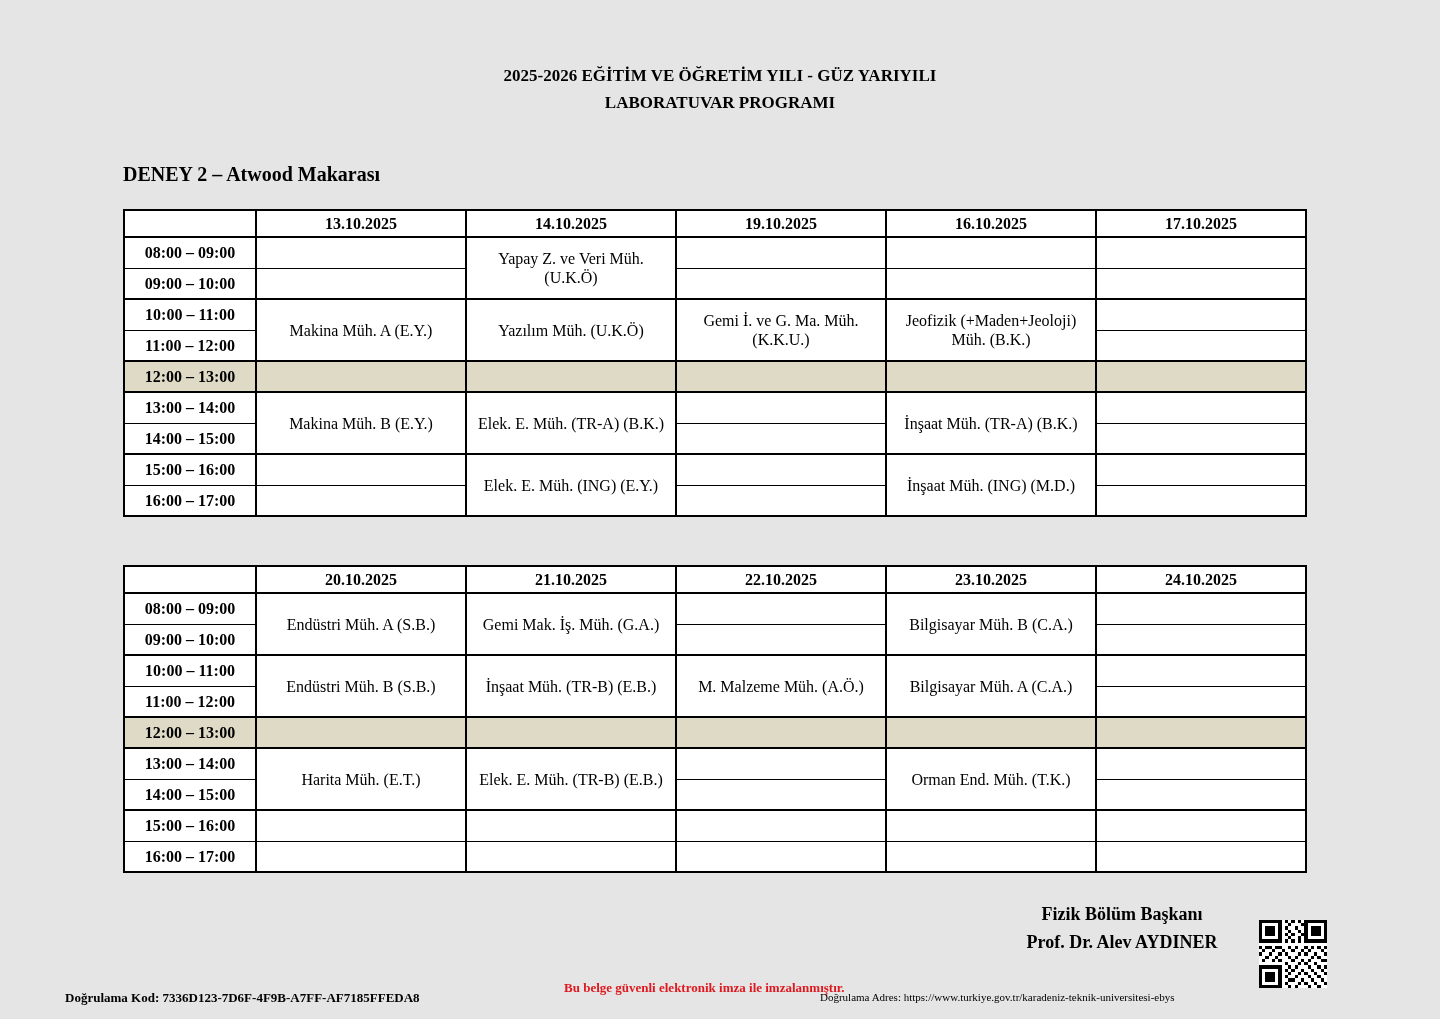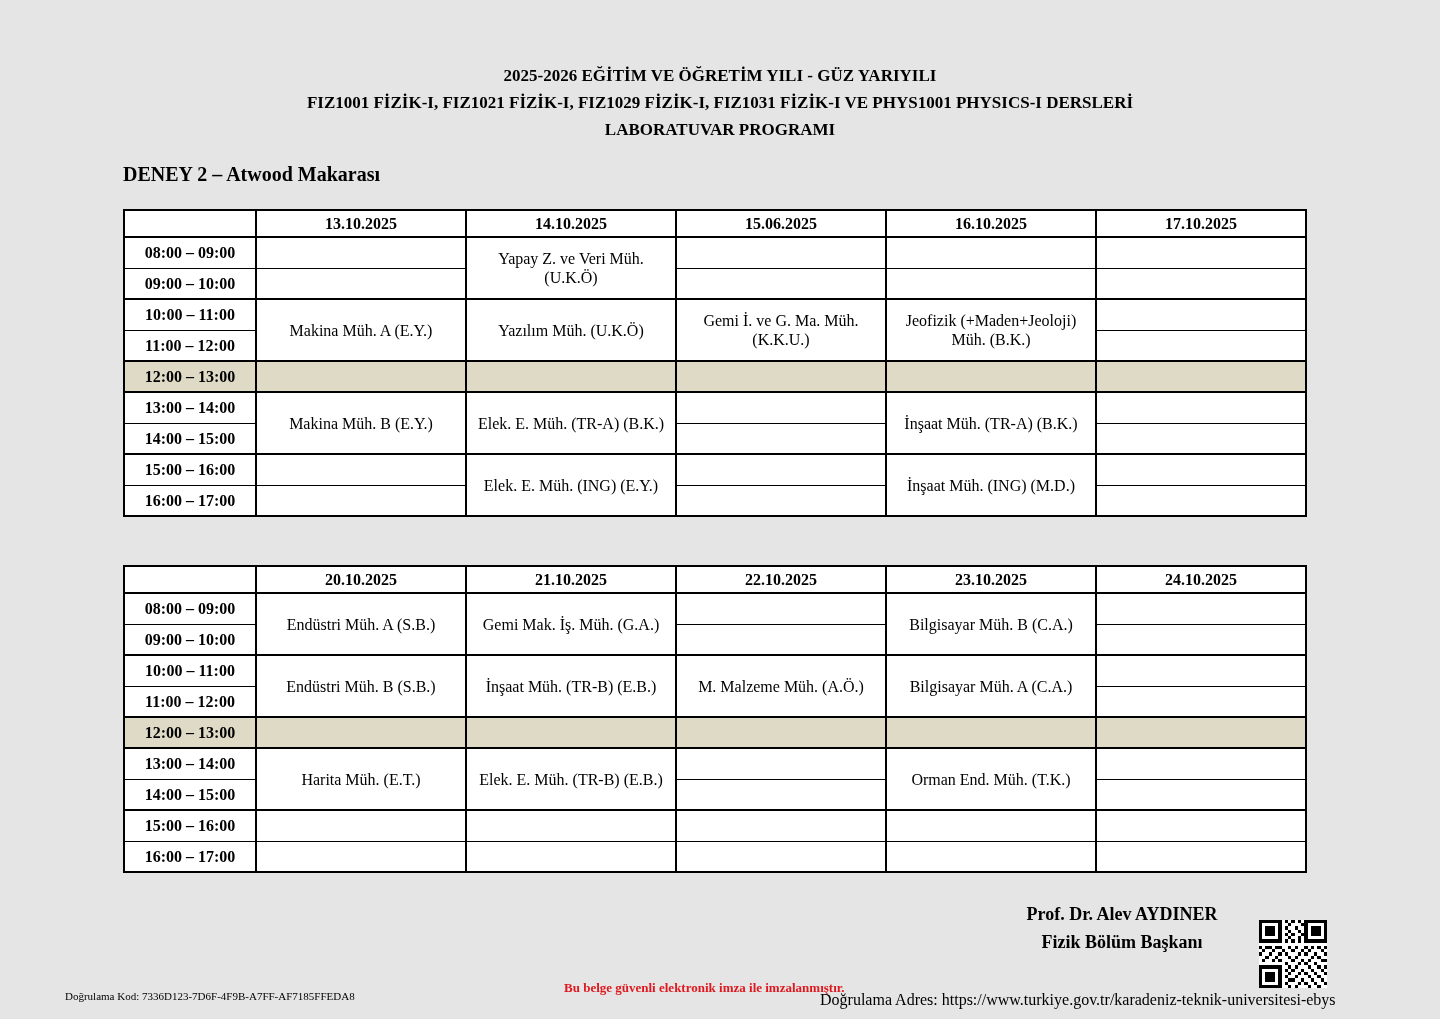"FIZ1001 FİZİK-I, FIZ1021 FİZİK-I," div { html: <div>FIZ1001 FİZİK-I, FIZ1021 FİZİK-I, FIZ1029 FİZİK-I, FIZ1031 FİZİK-I VE PHYS1001 PHYSICS-I DERSLERİ</div> -> none }
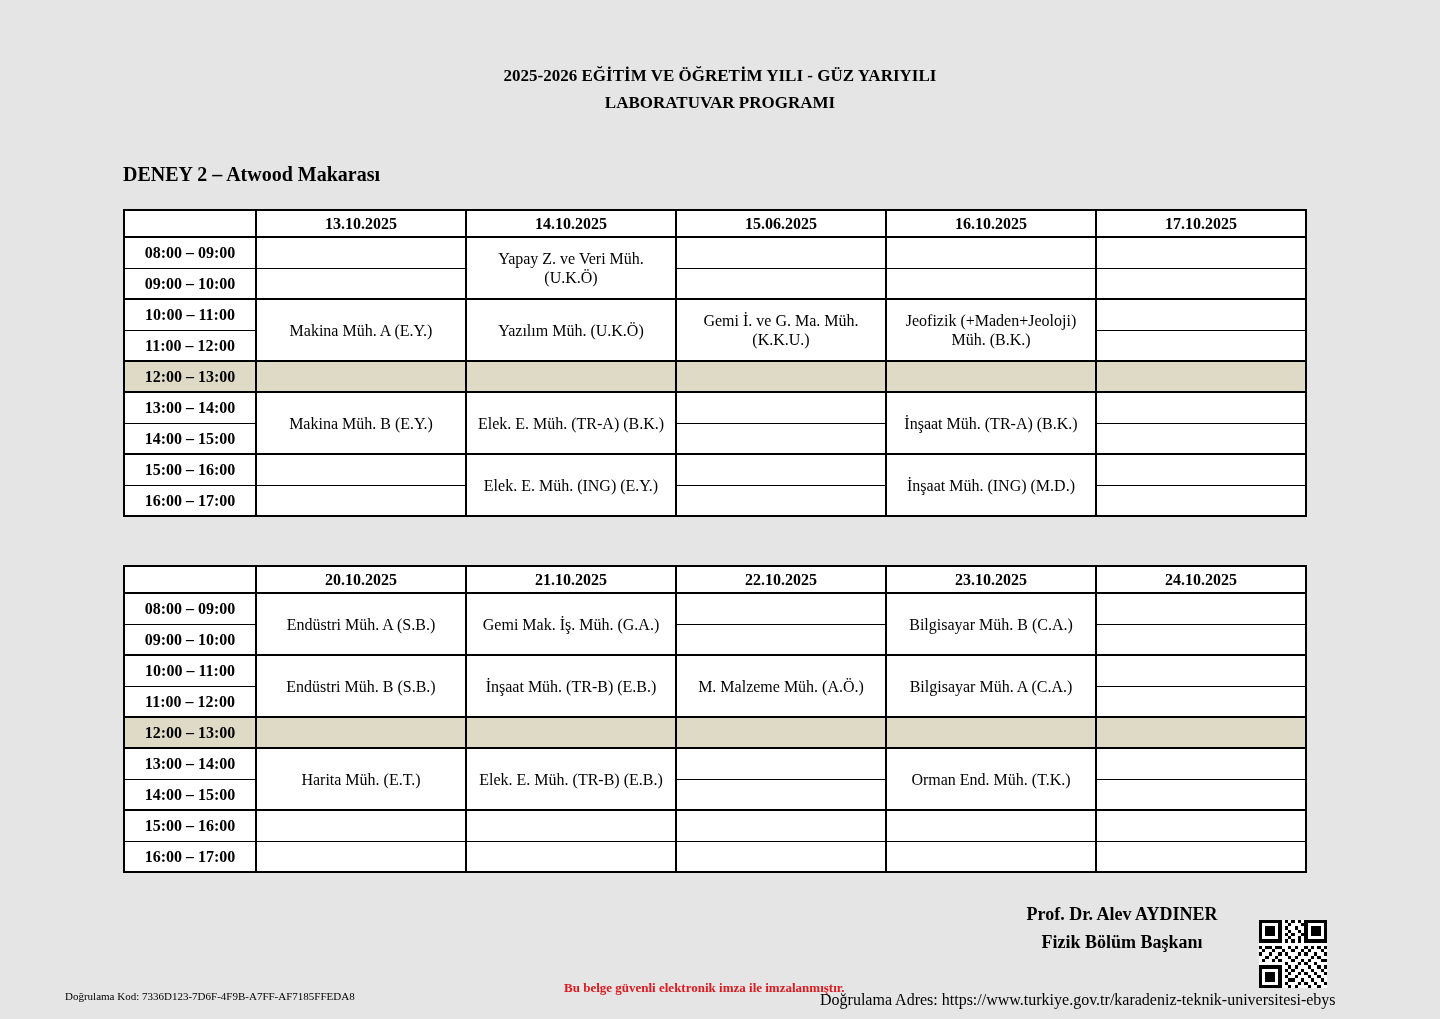"15.06.2025" th { text: 15.06.2025 -> 19.10.2025 }
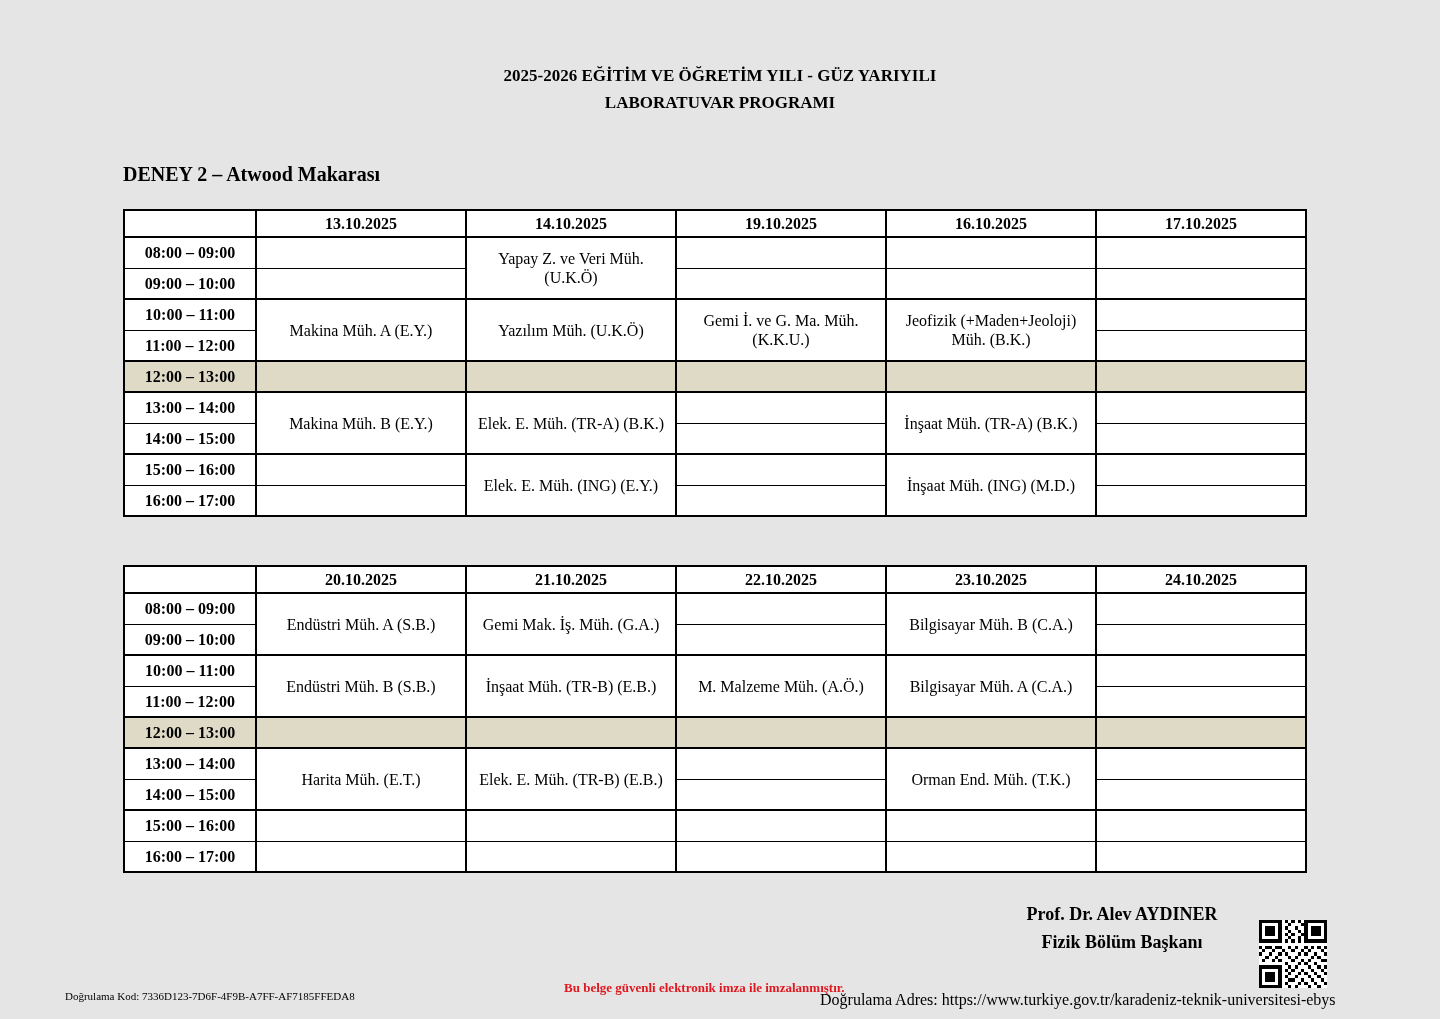"Prof. Dr. Alev AYDINER" div { order: before "Fizik Bölüm Başkanı" -> after "Fizik Bölüm Başkanı" }
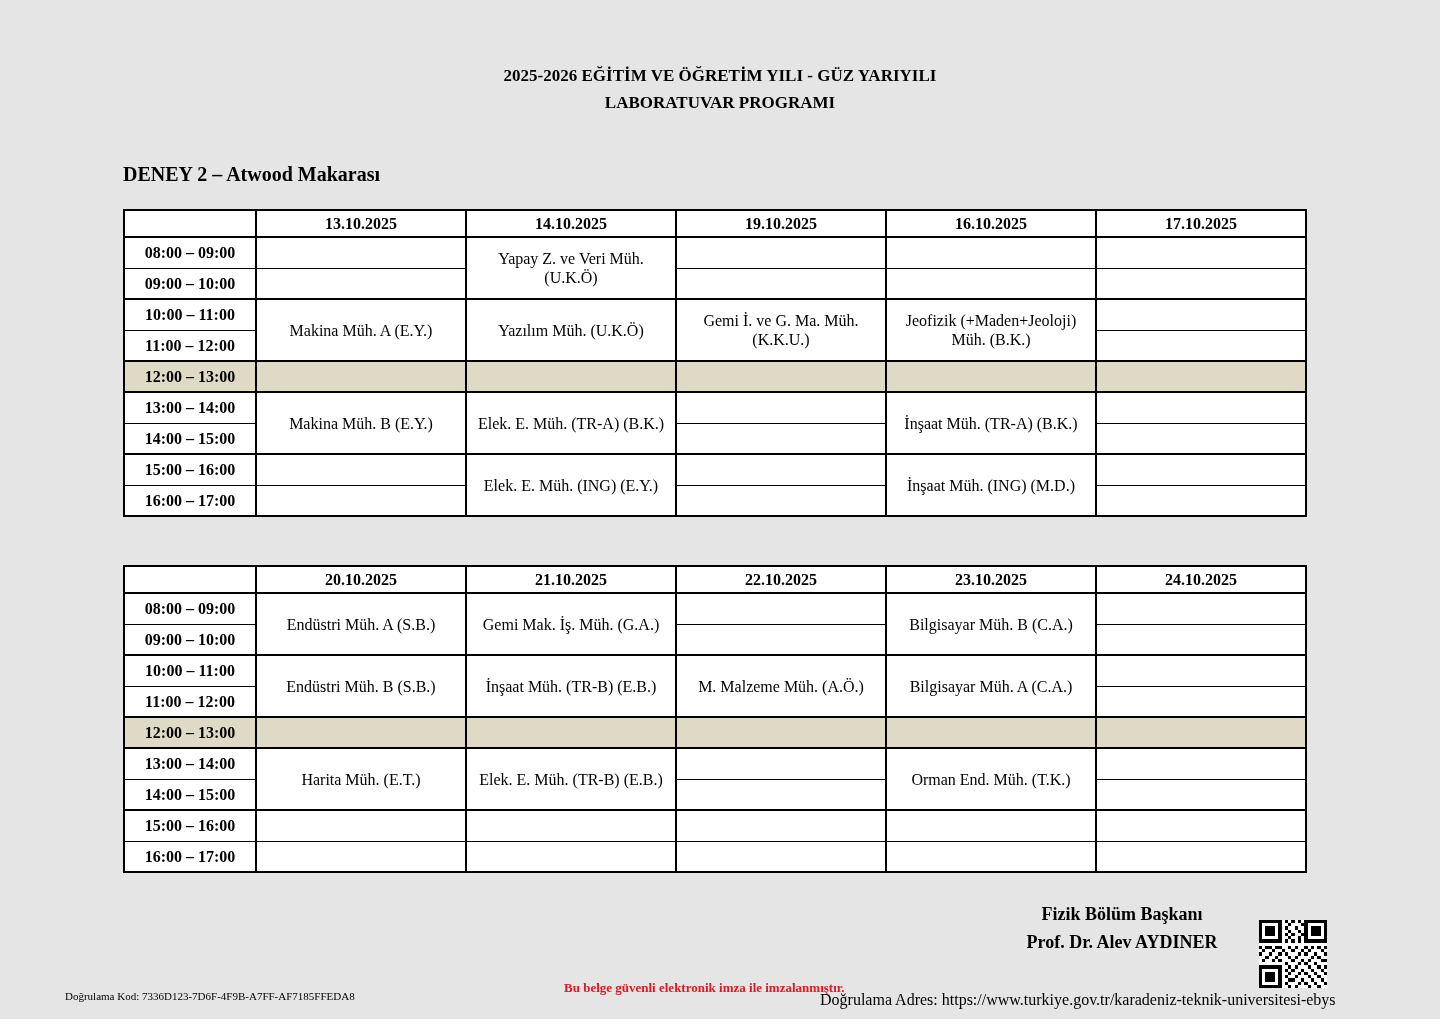"Doğrulama Kod:" .verification-code { font-size: 11px -> 13px; font-weight: none -> bold }
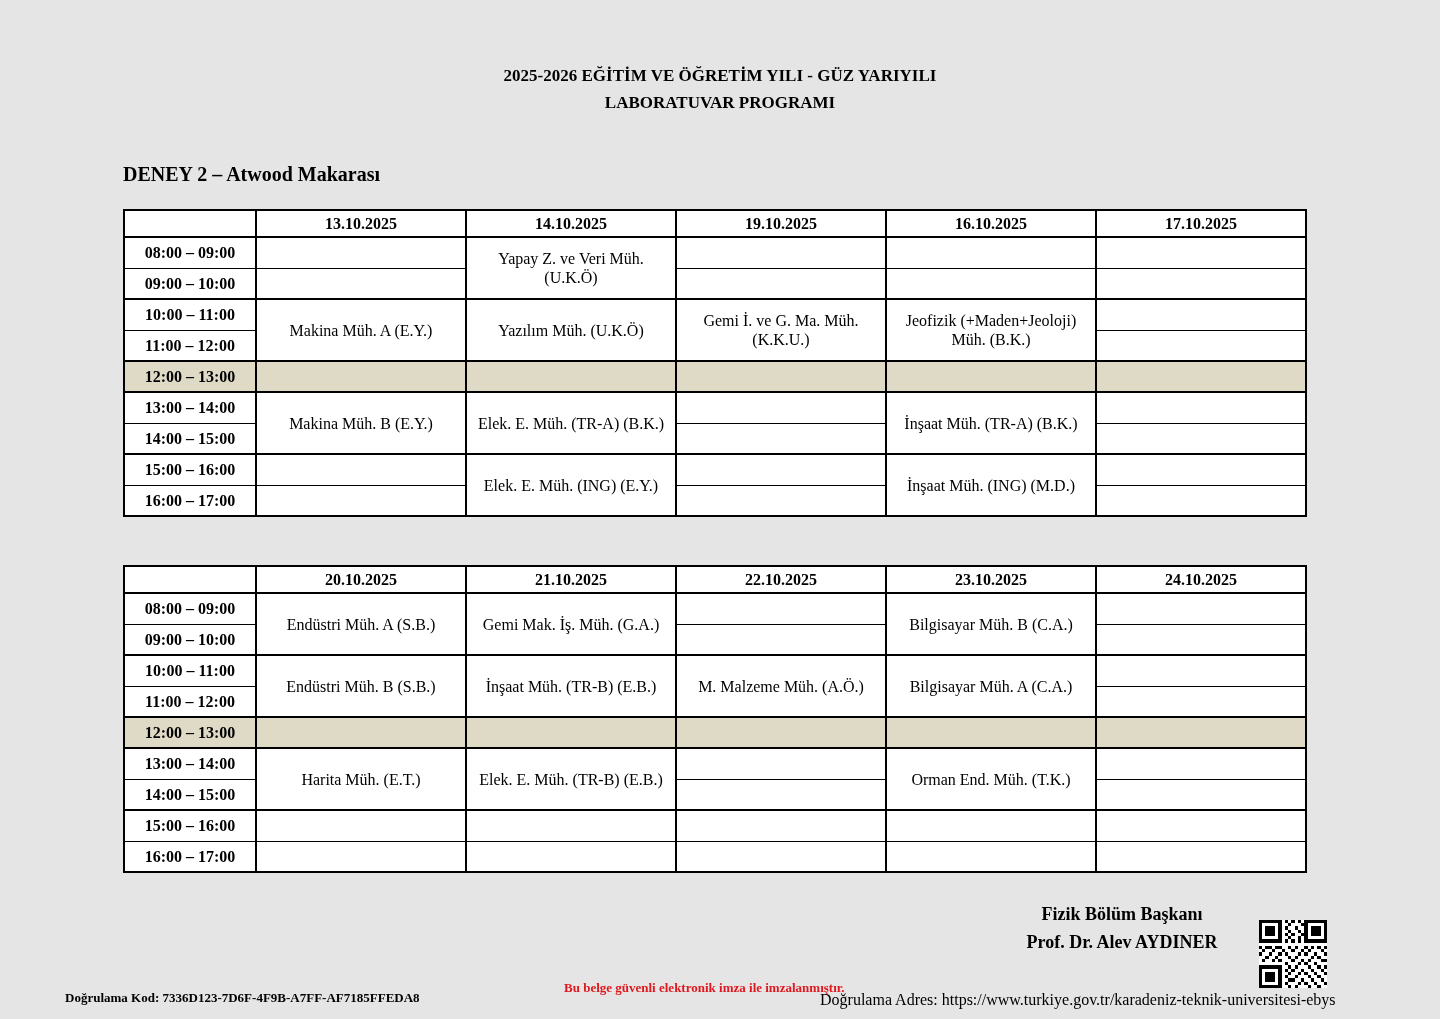"Doğrulama Adres:" .verification-address { font-size: 16px -> 11px }
